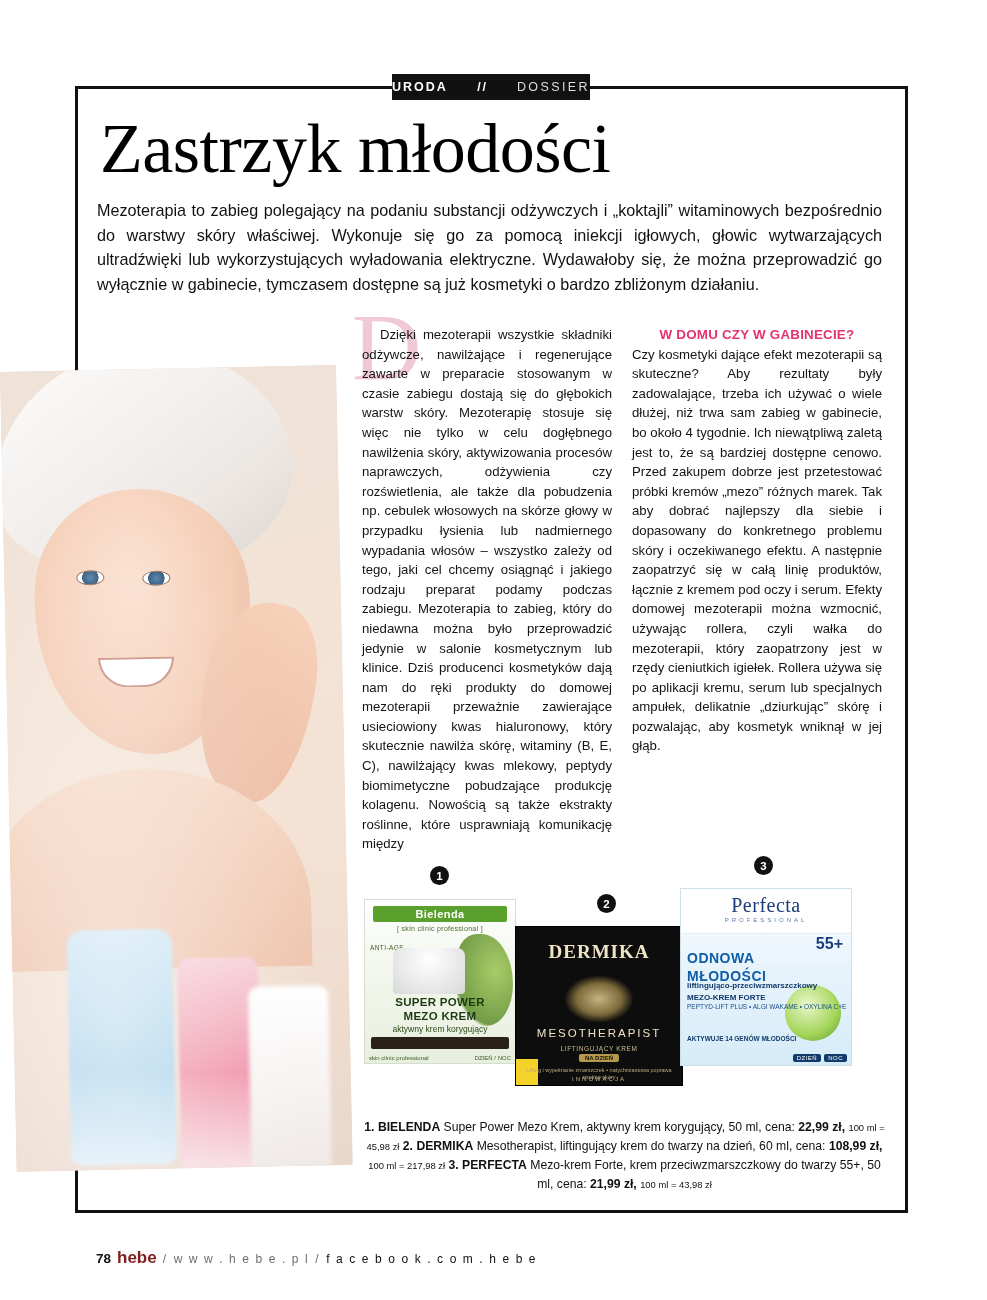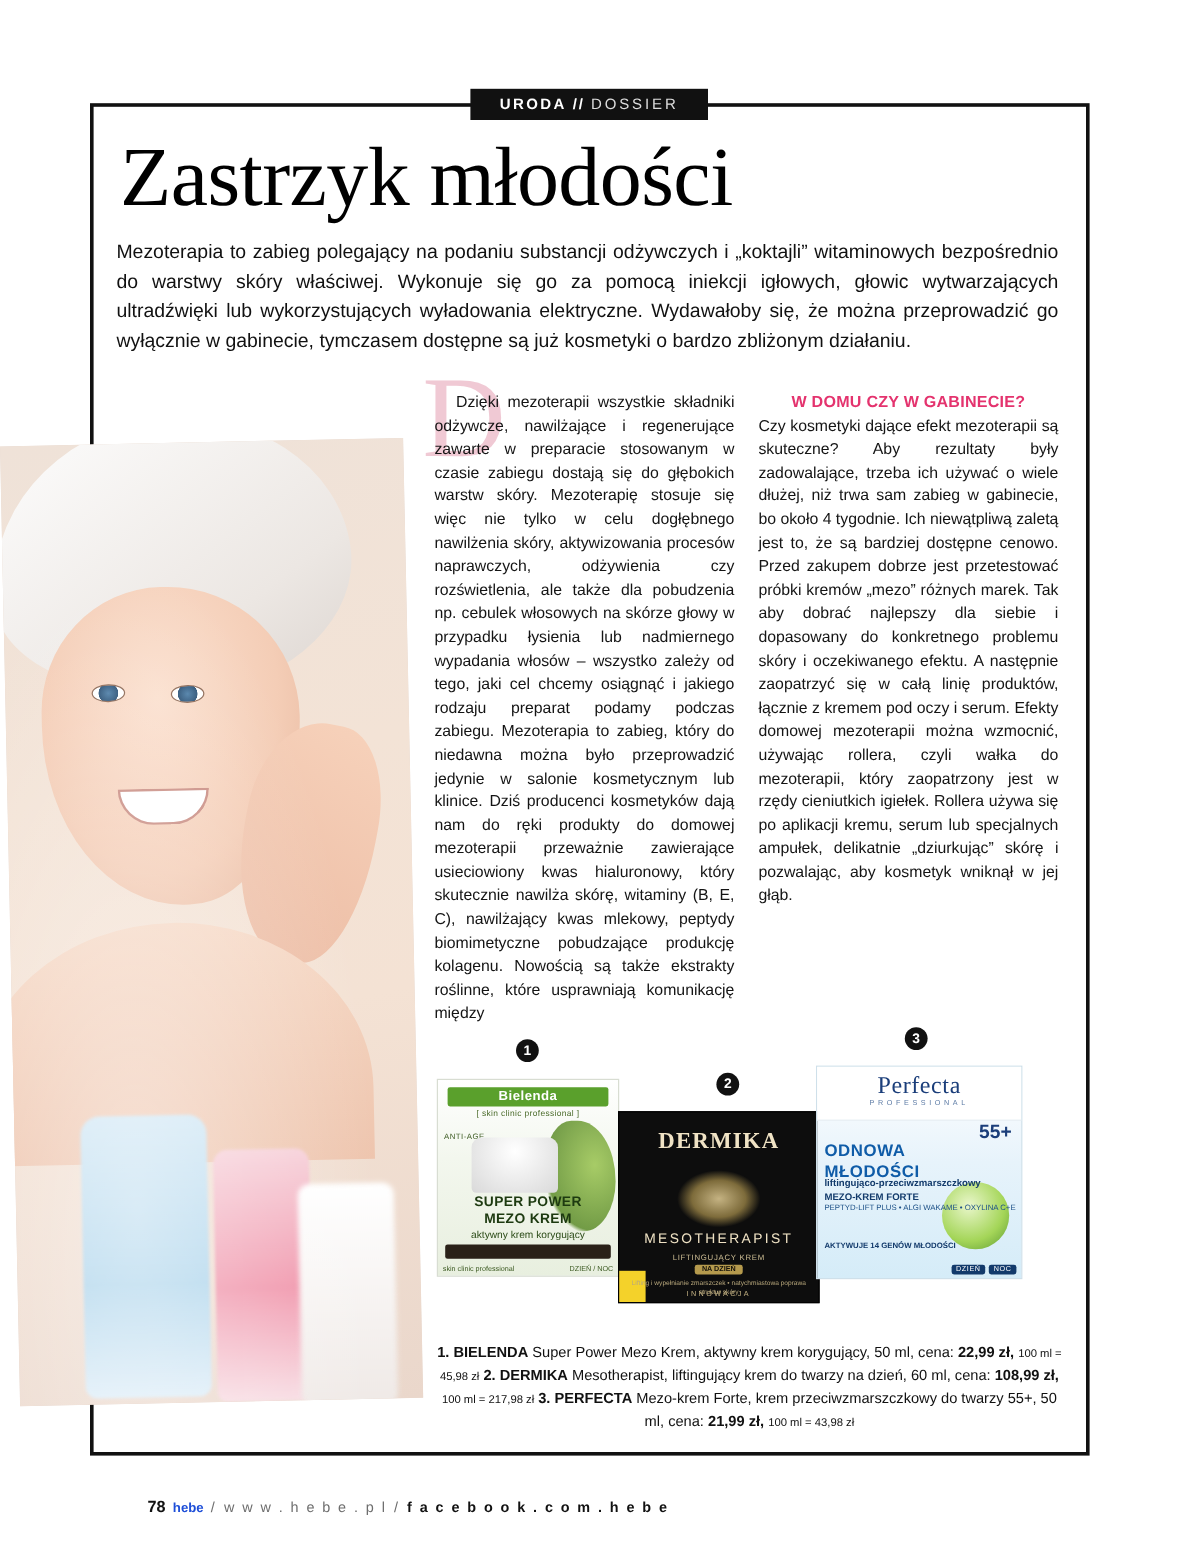"URODA" .ribbon { justify-content: center -> space-between }
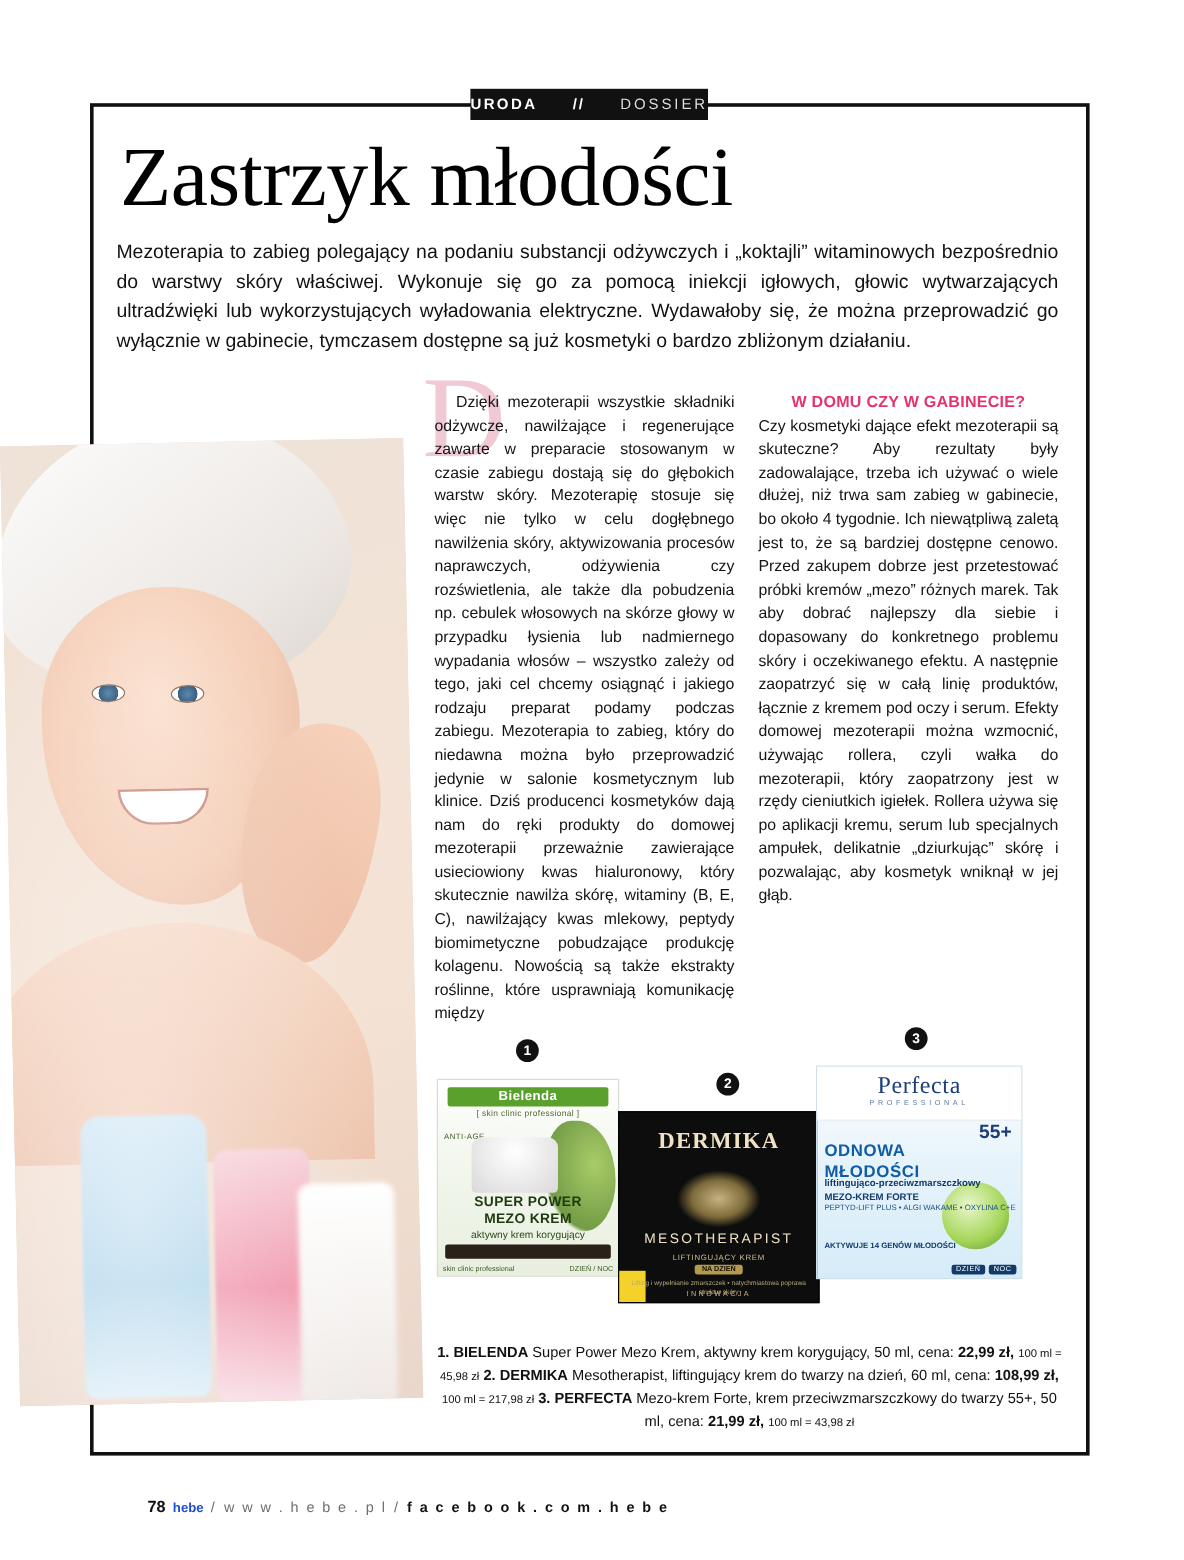"78" .footer { margin-left: 27px -> none }
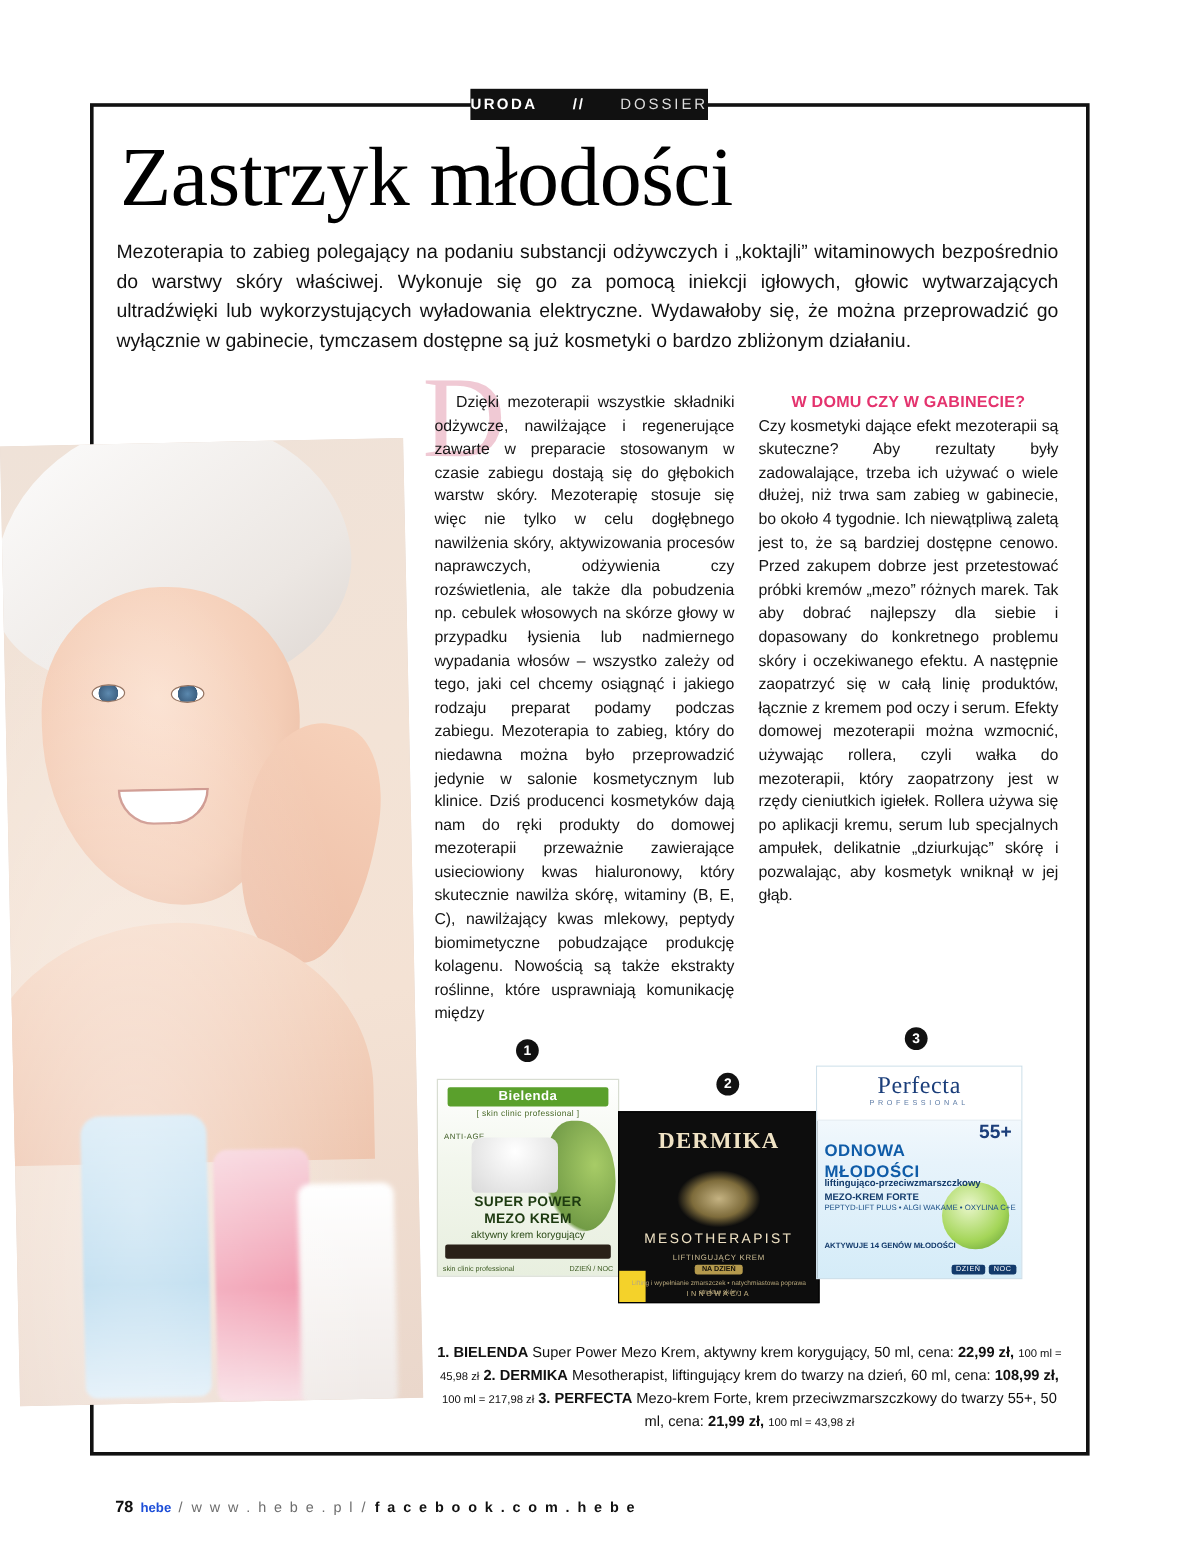"hebe" .footer .brand { color: #1d4ed8 -> #7f1d1d; font-size: 11px -> 17px }
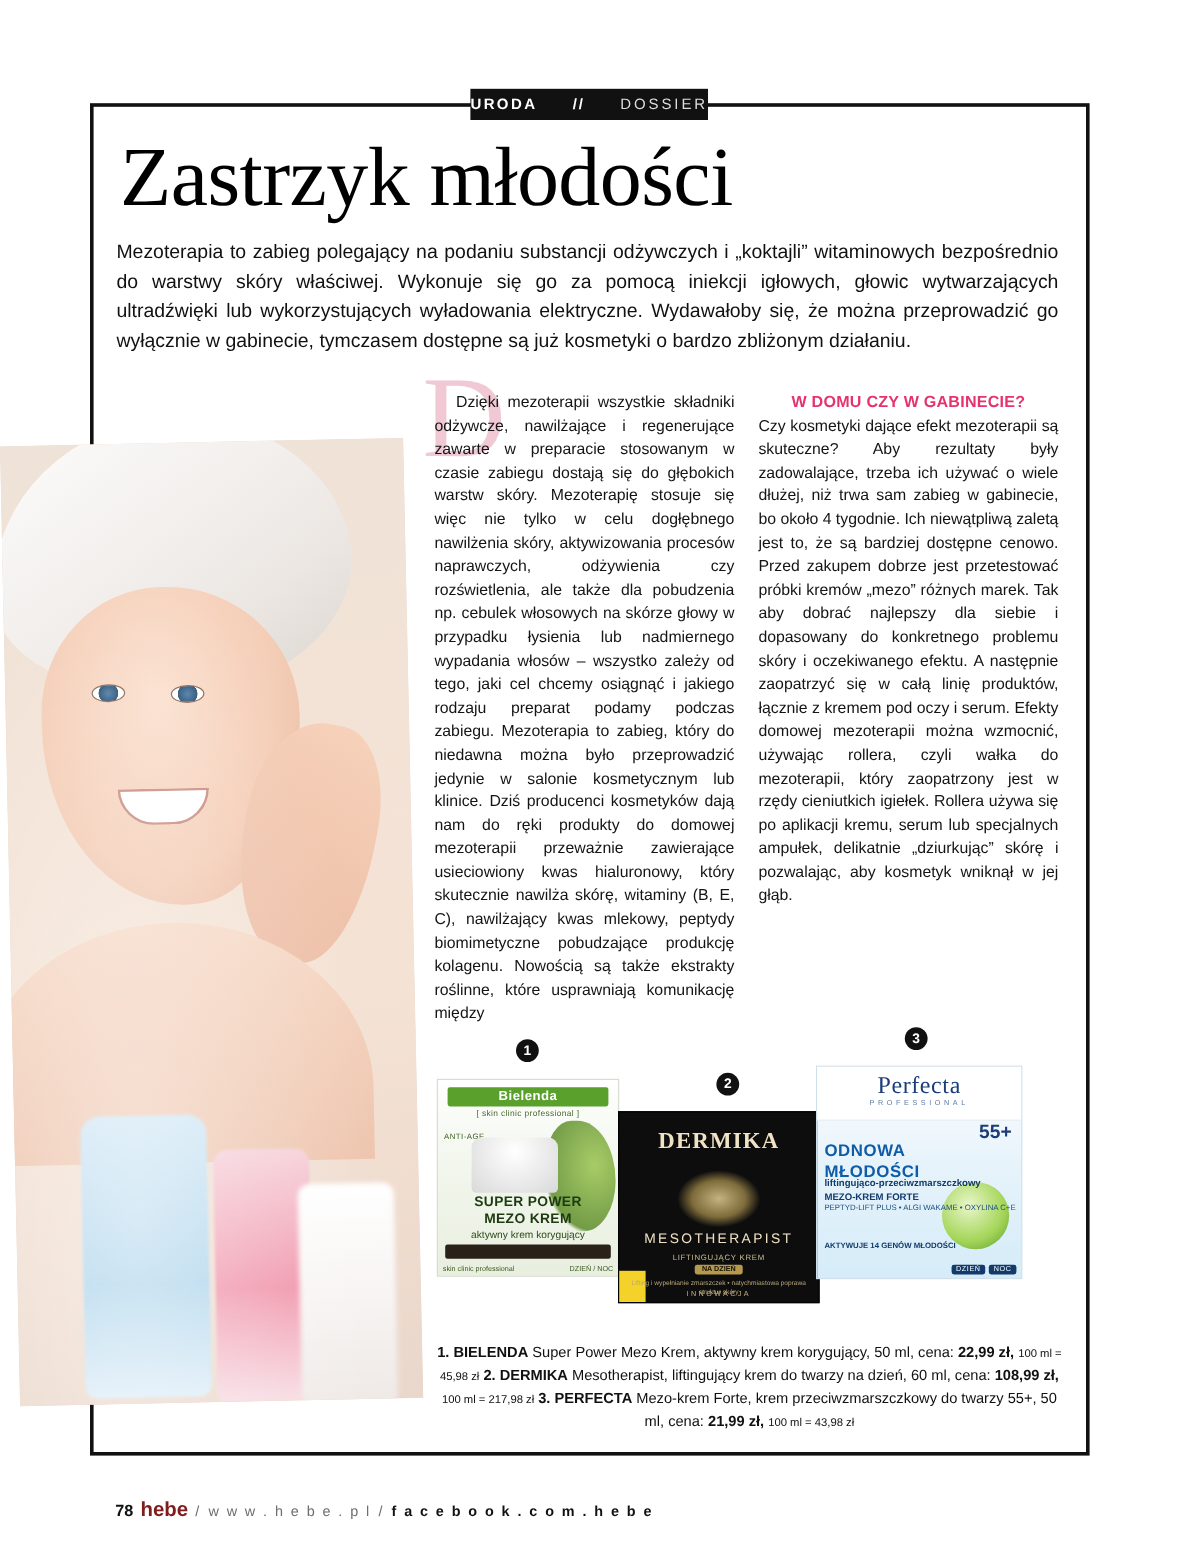"f a c e b" .footer .url2 { font-weight: bold -> normal }
